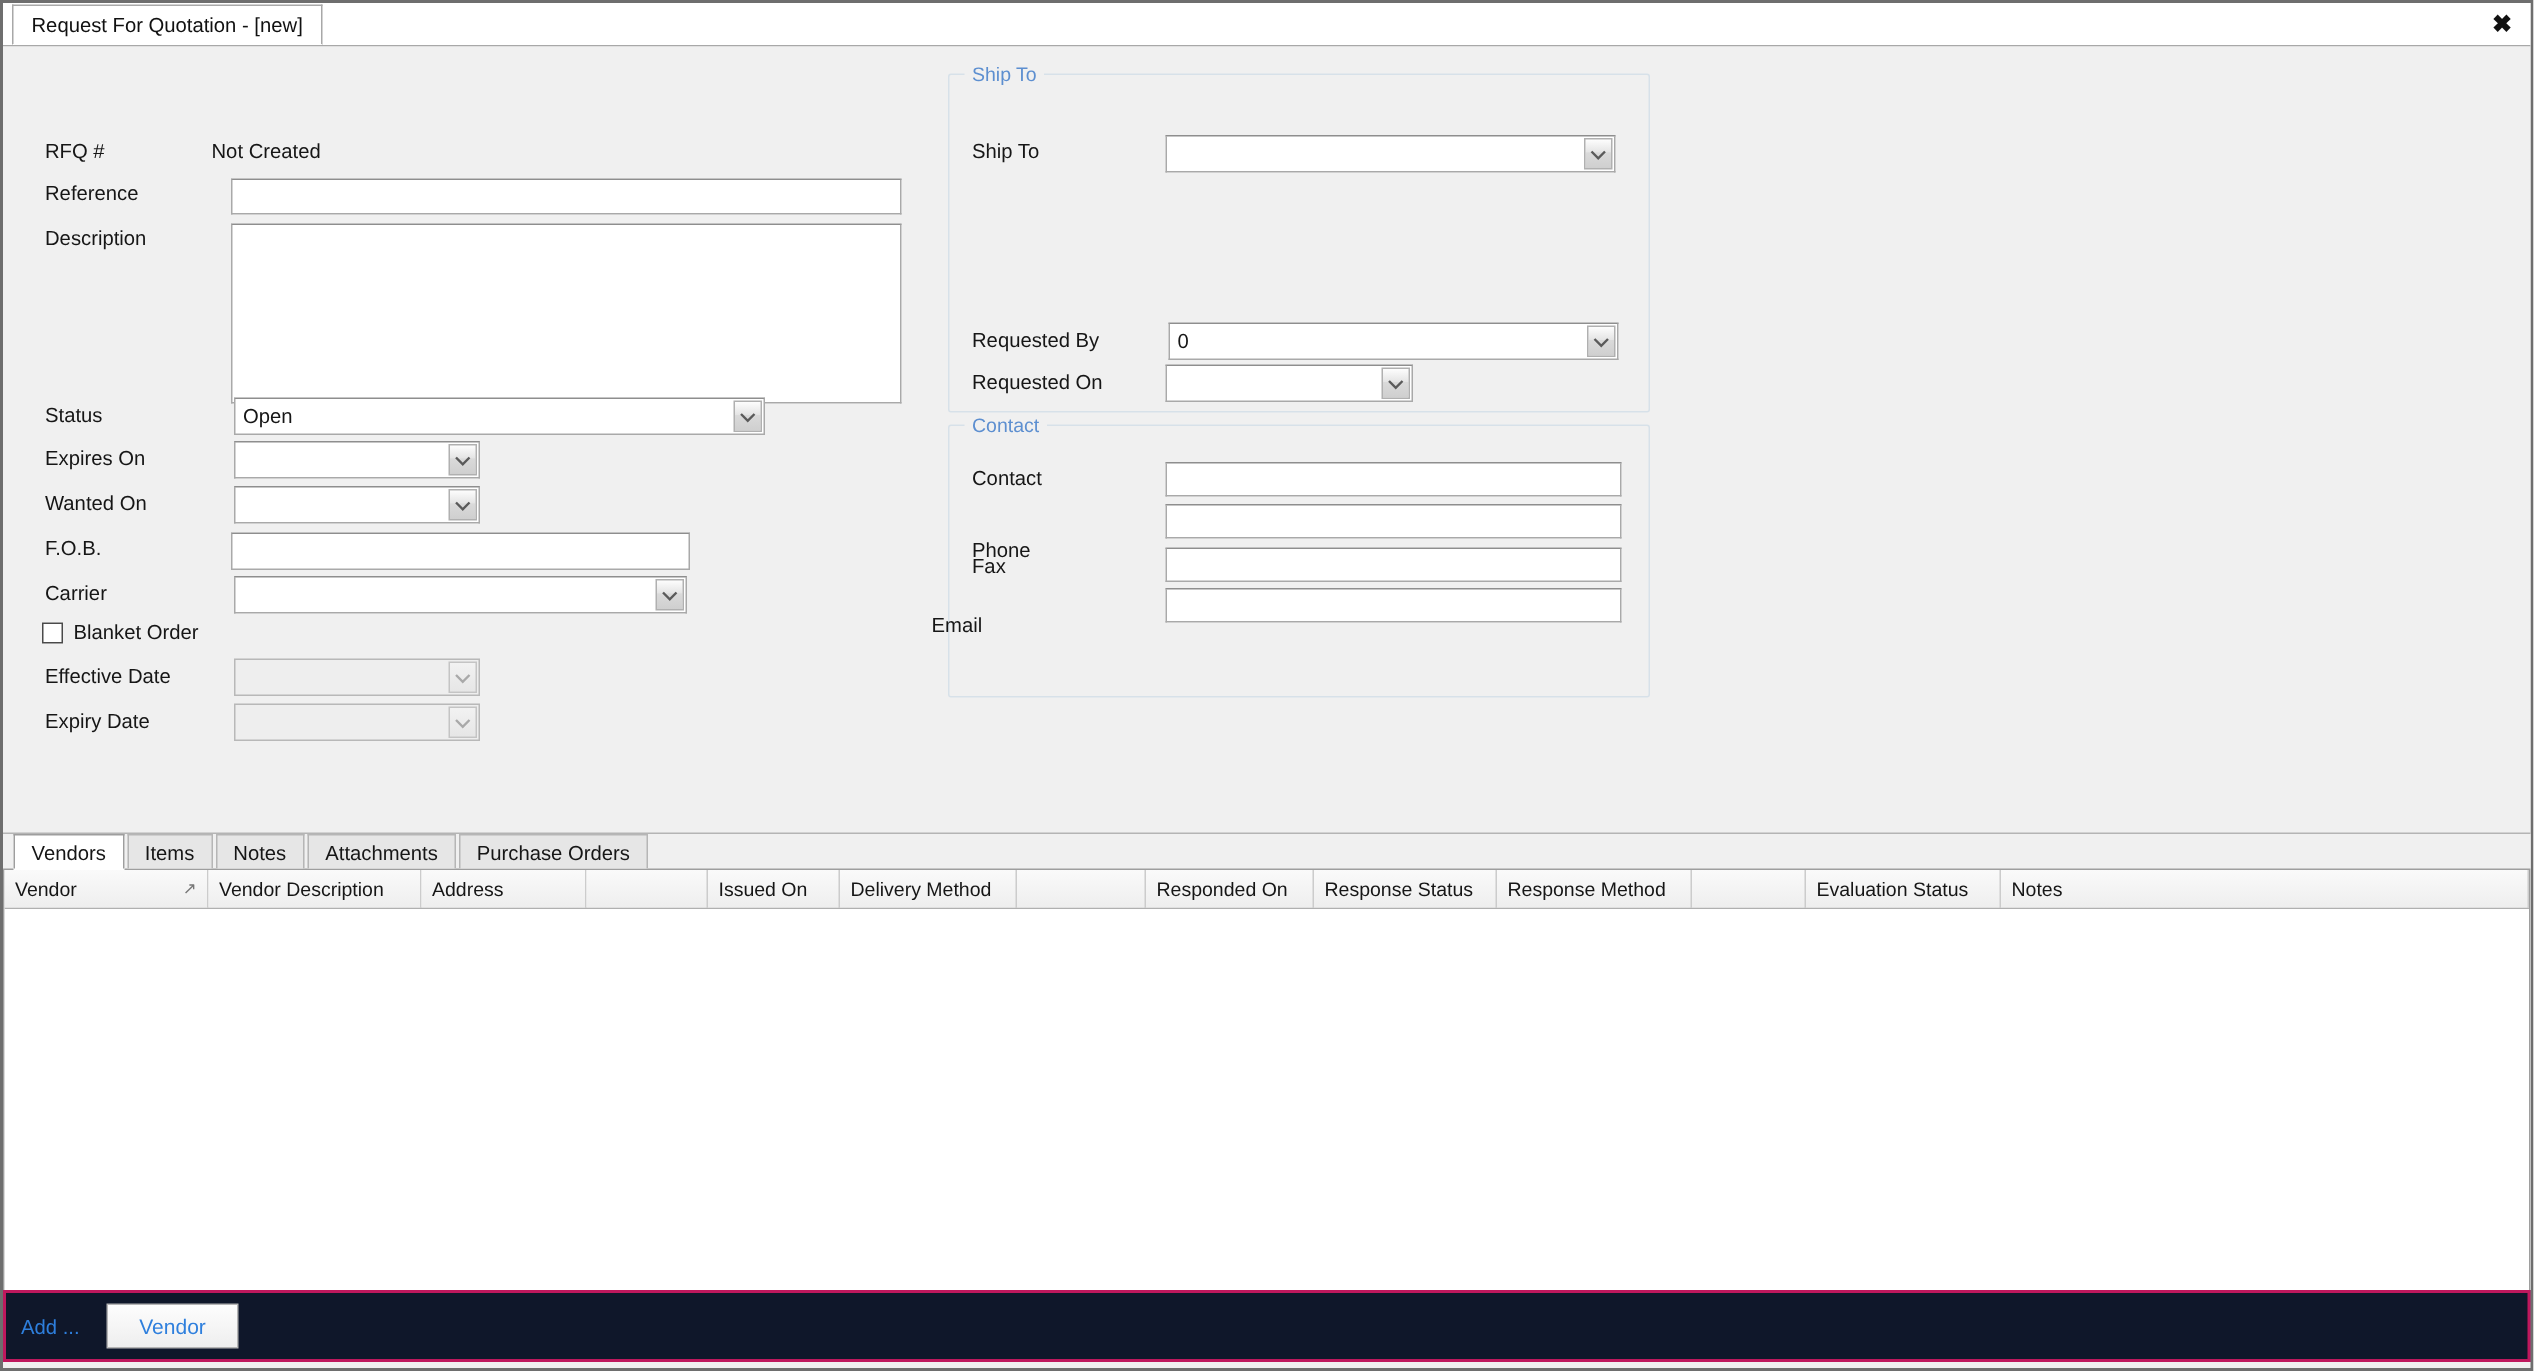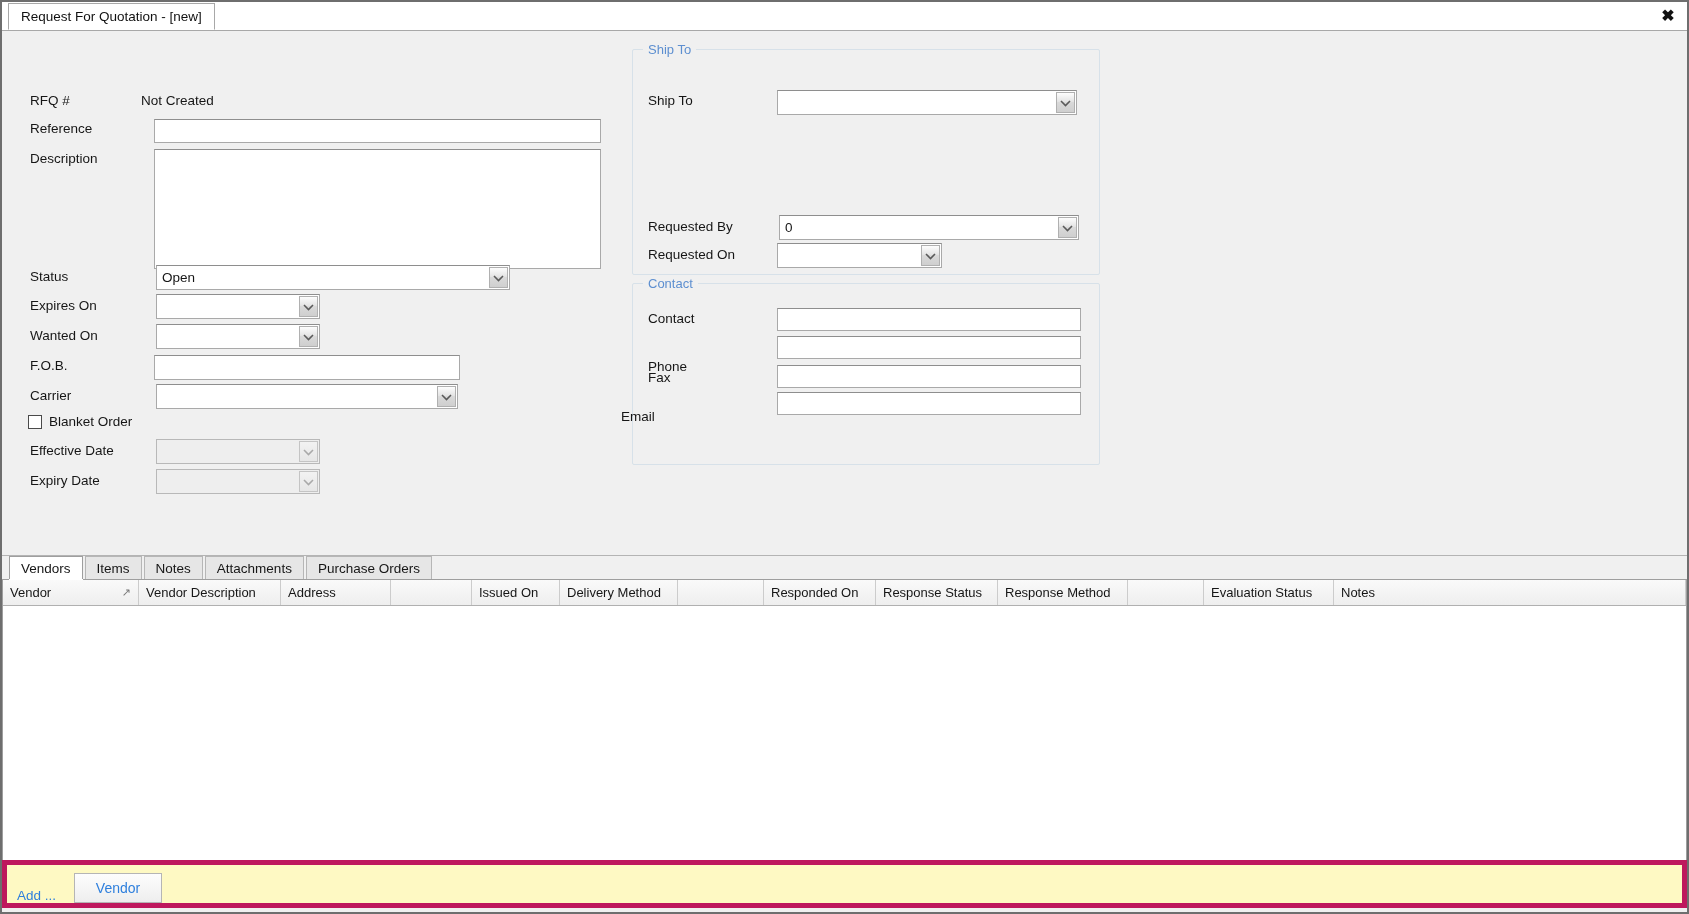"Add ..." .grid-toolbar { align-items: flex-end -> center; background: #fef9c3 -> #0f172a; border: 5px solid #be185d -> 2px solid #be185d }
